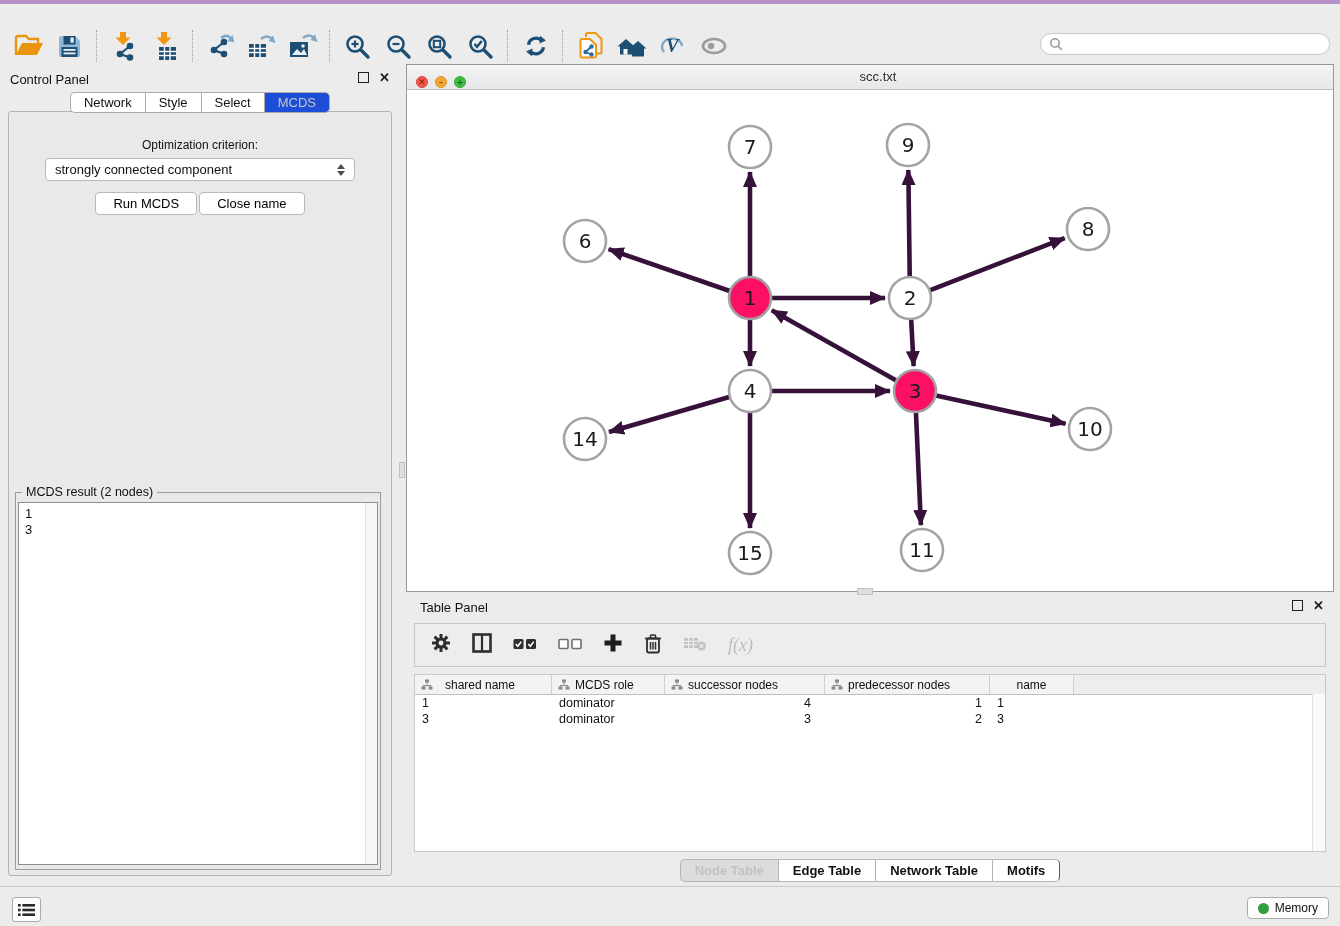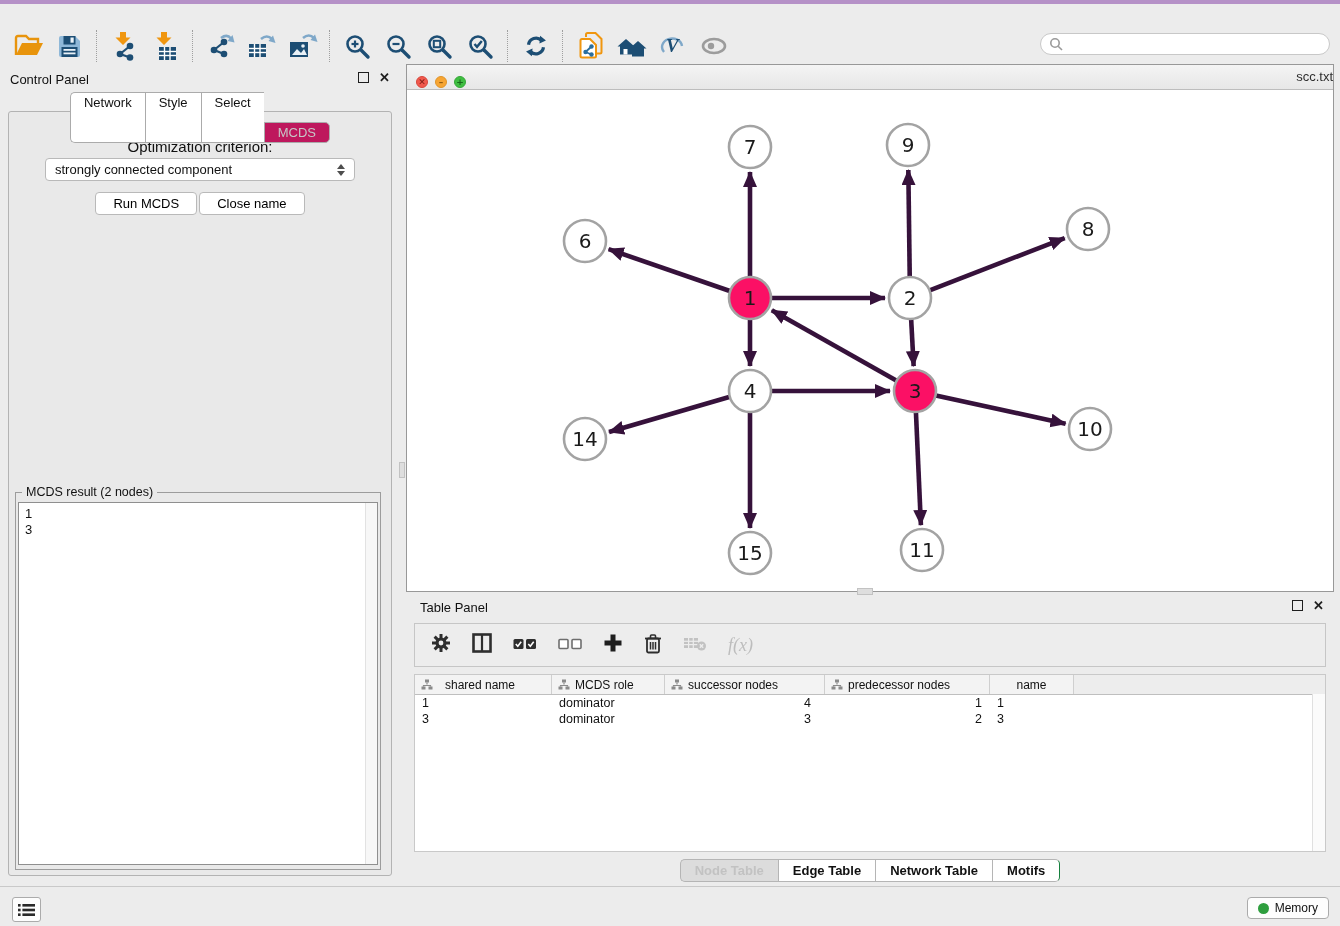"scc.txt" #nw-title { text-align: right -> center }
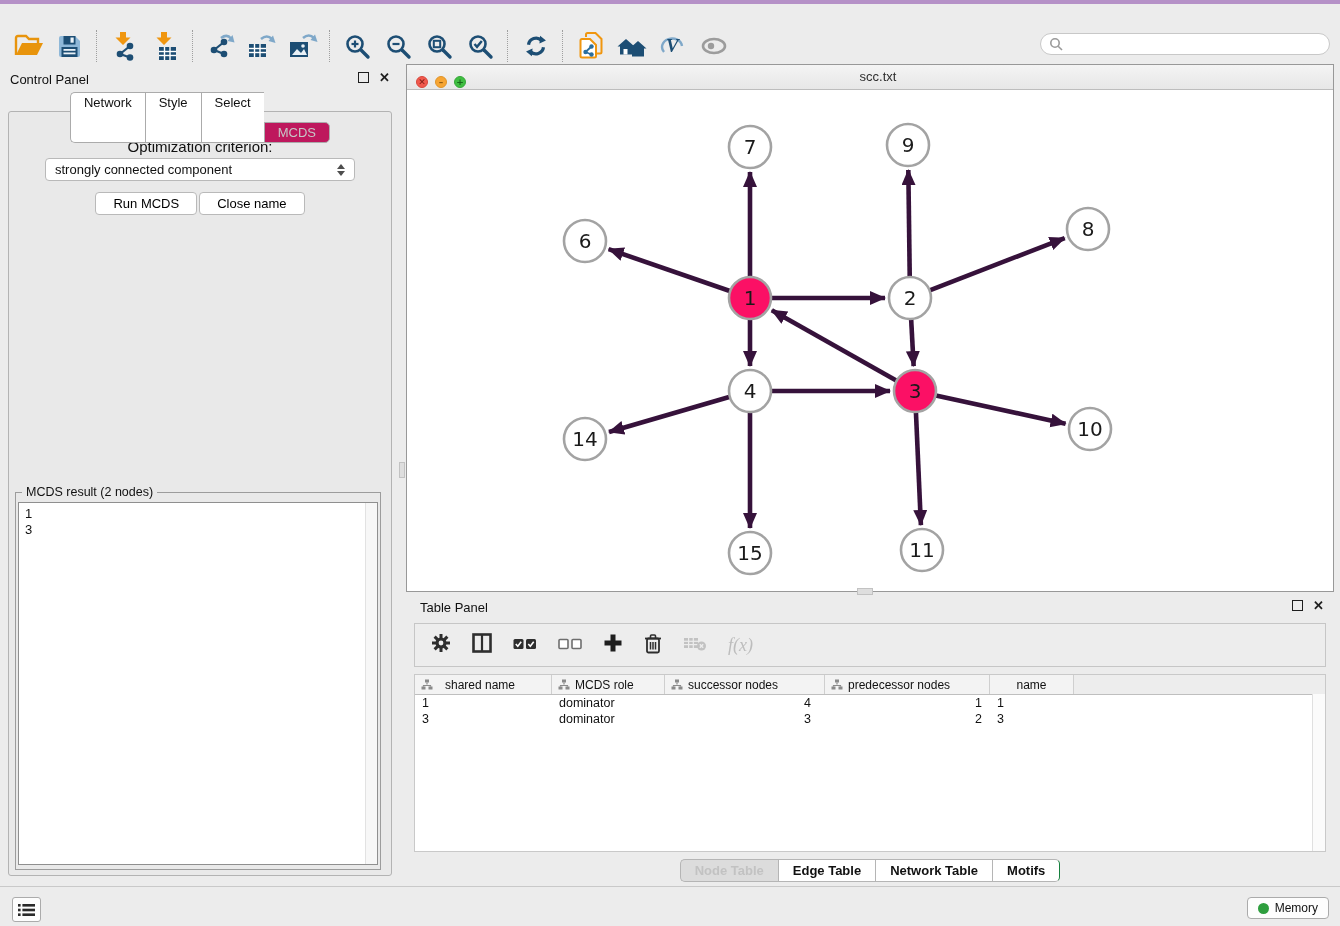"MCDS" .cp-tab.sel { background: #be185d -> #1d4ed8; margin-top: 30px -> none }
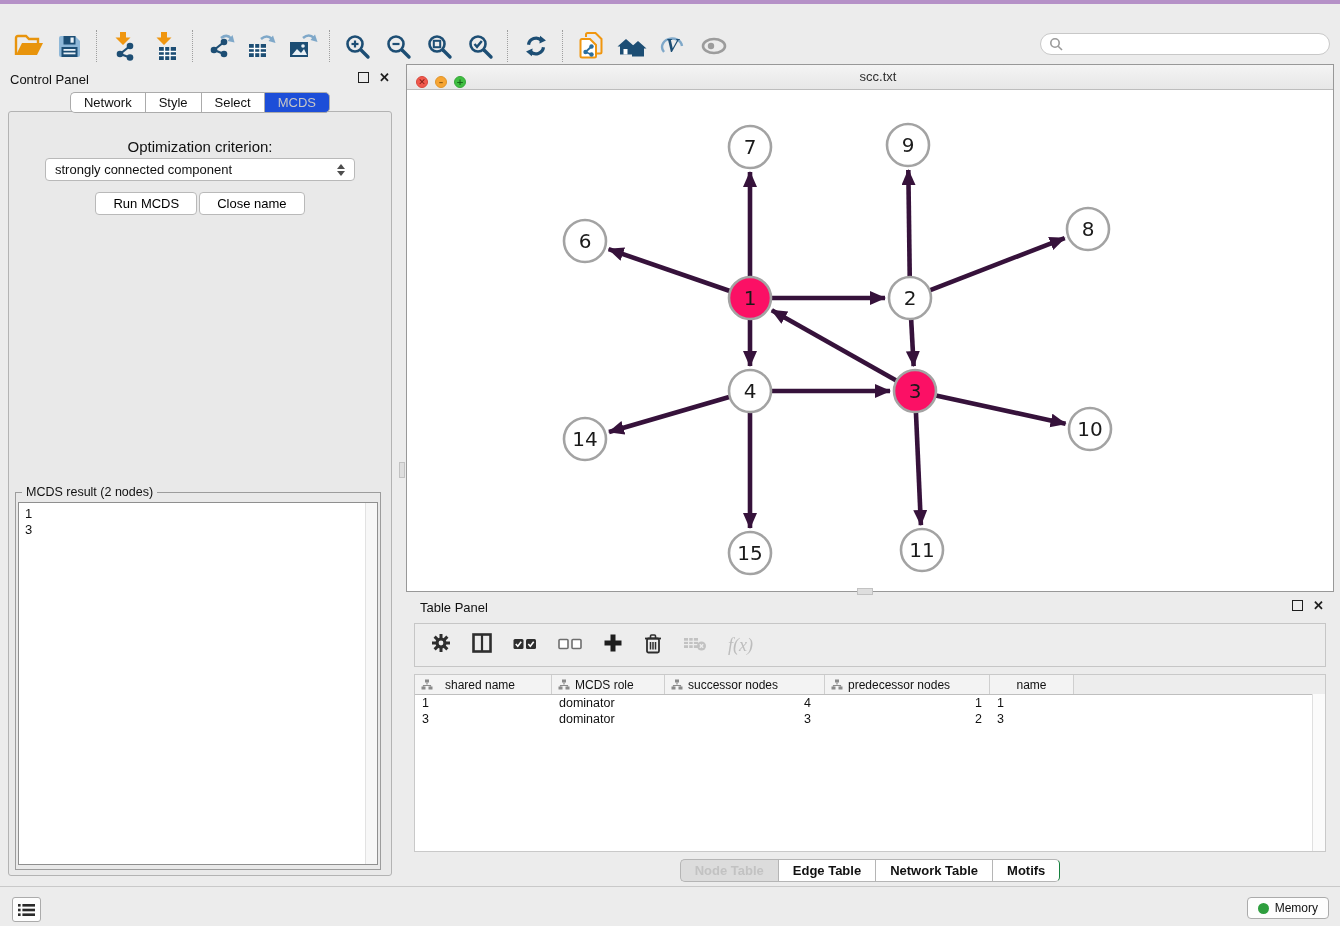"Optimization criterion:" #opt-label { font-size: 15px -> 12px }
